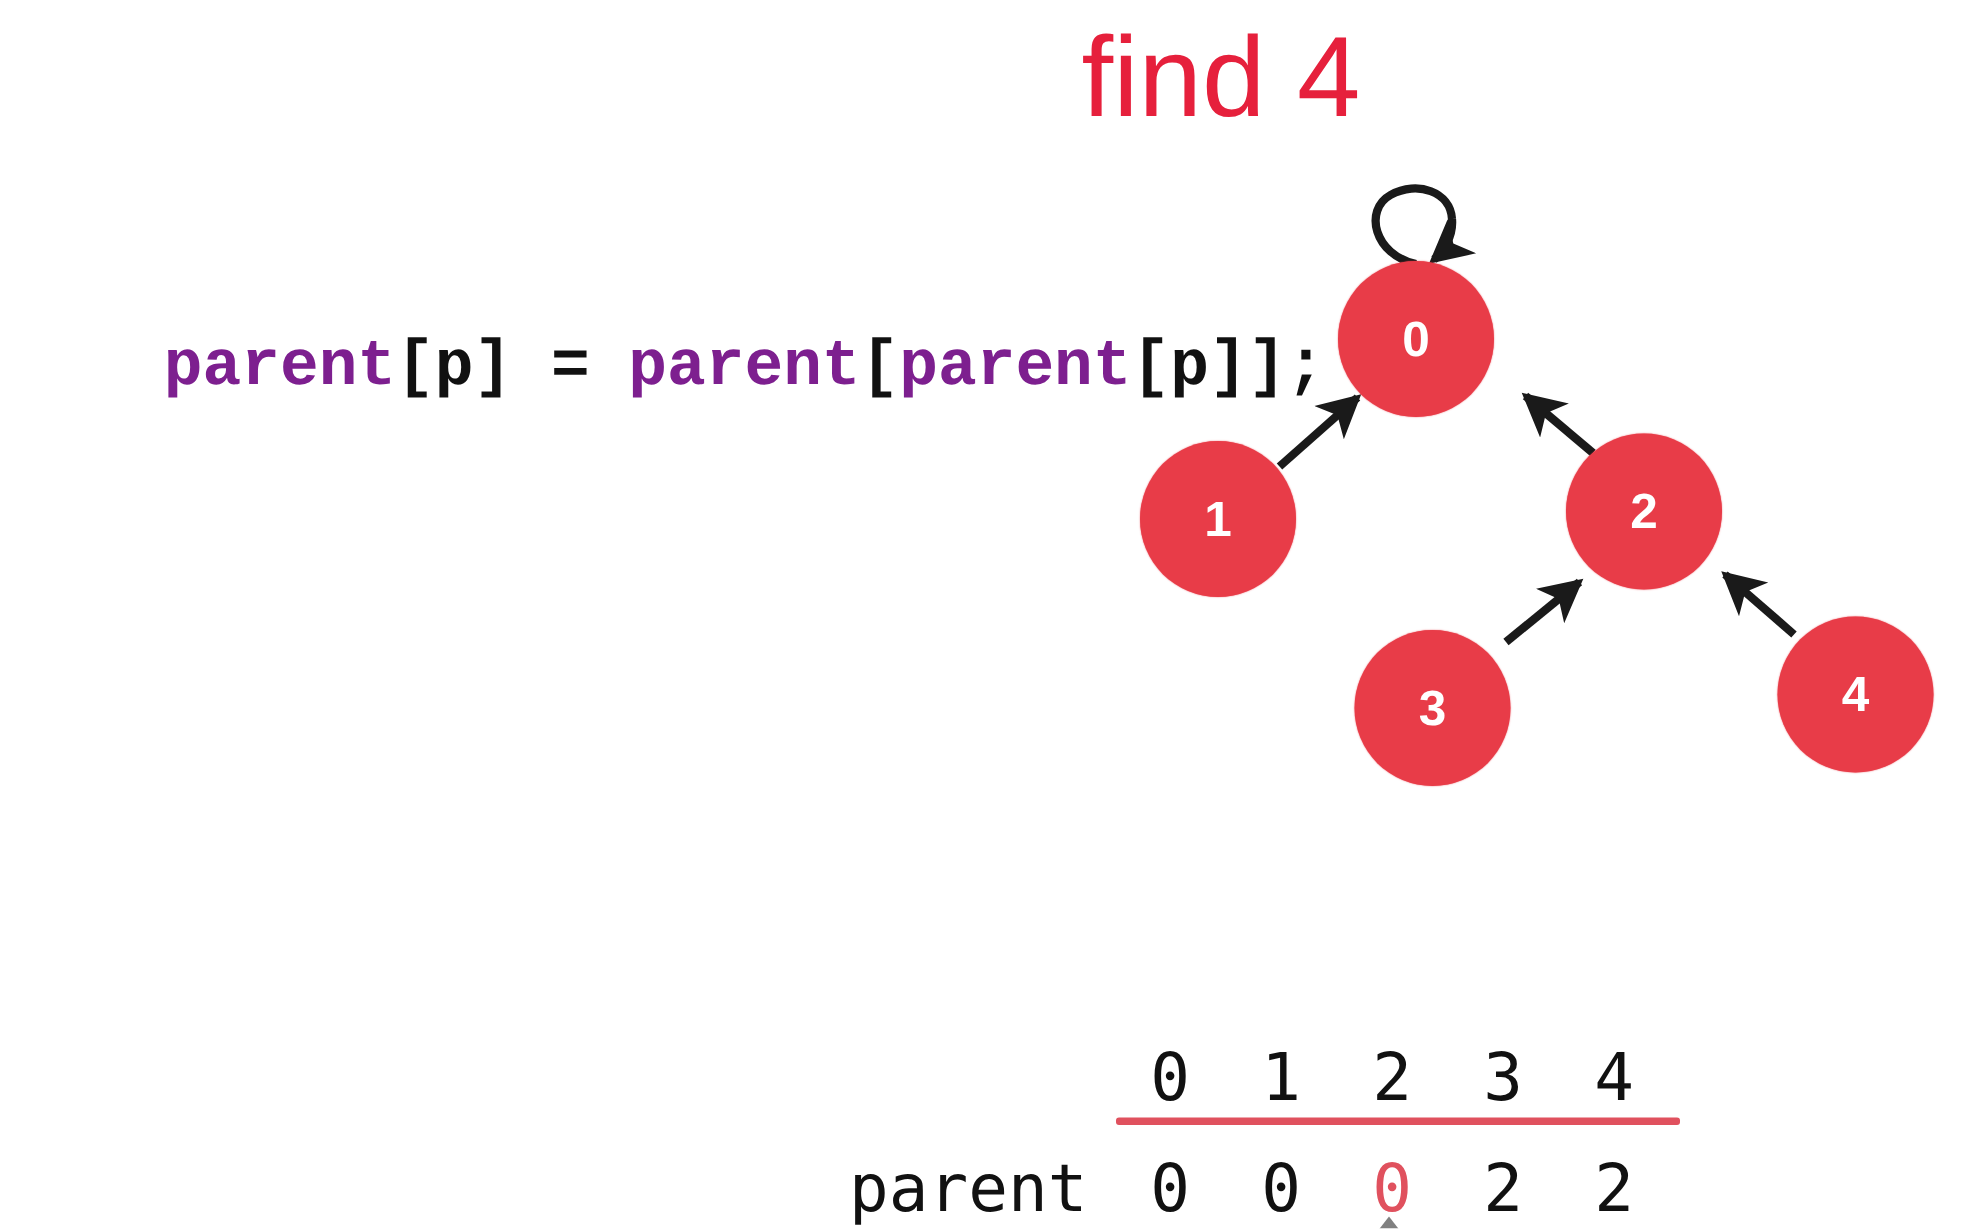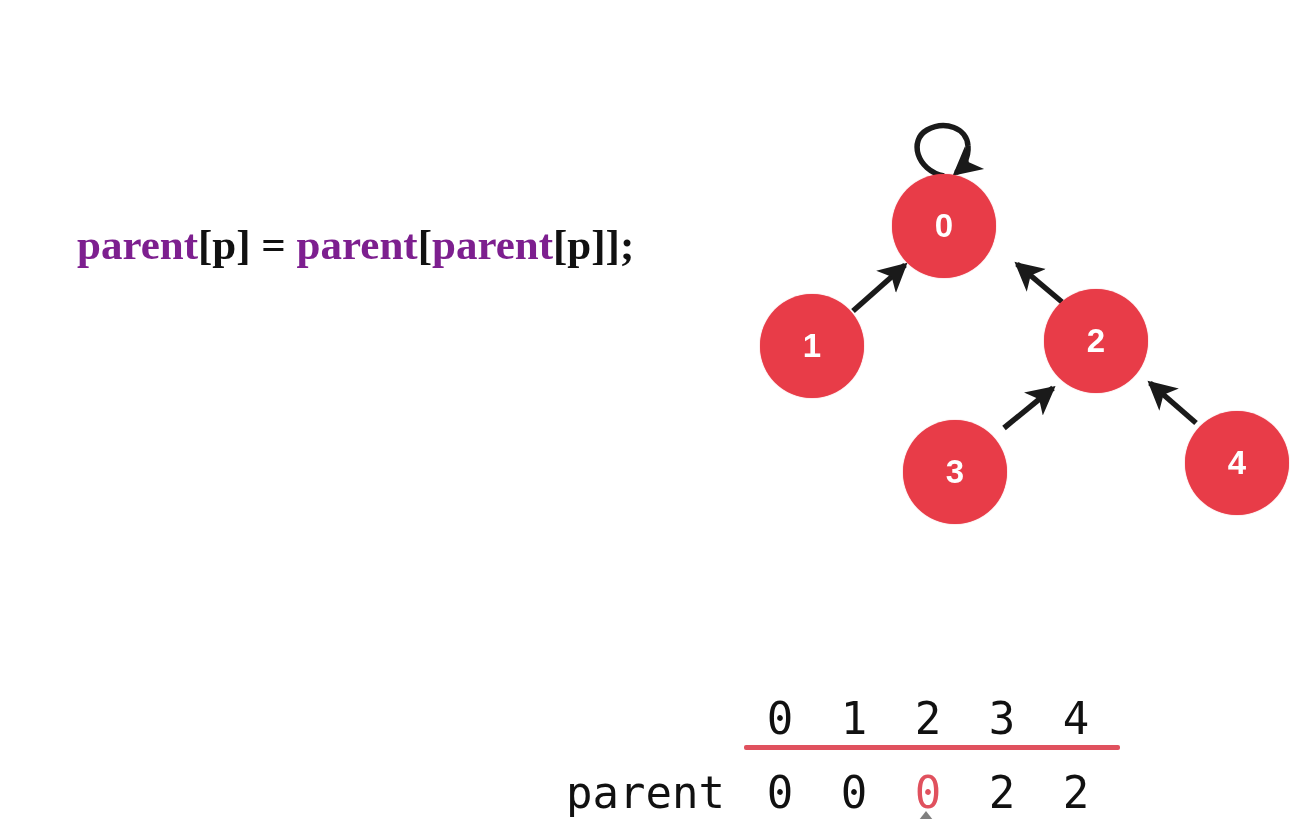"find 4" div { html: none -> <div> <span>find 4</span> </div> }
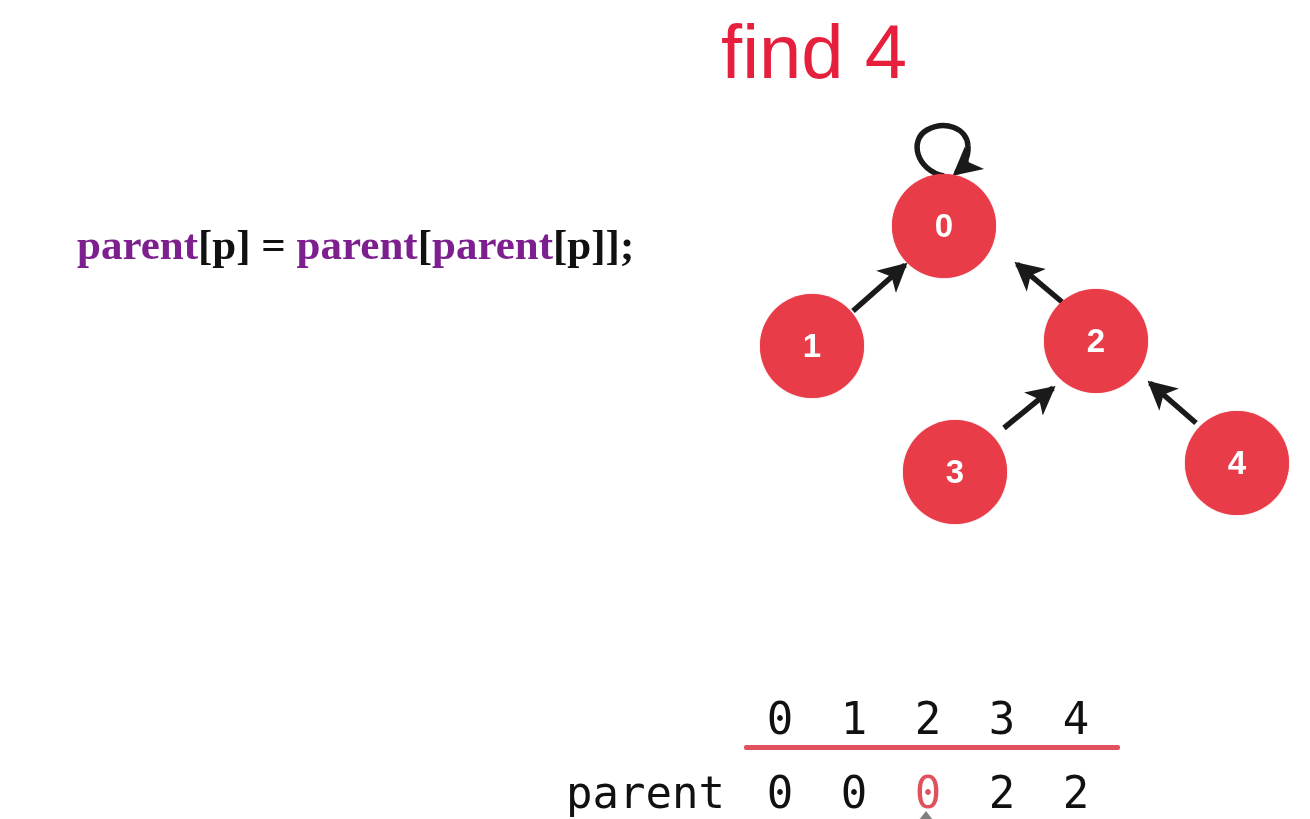"parent[p] = parent[parent[p]];" #code-line { font-family: Liberation Serif, serif -> Liberation Mono, monospace; left: 34px -> 6px }
